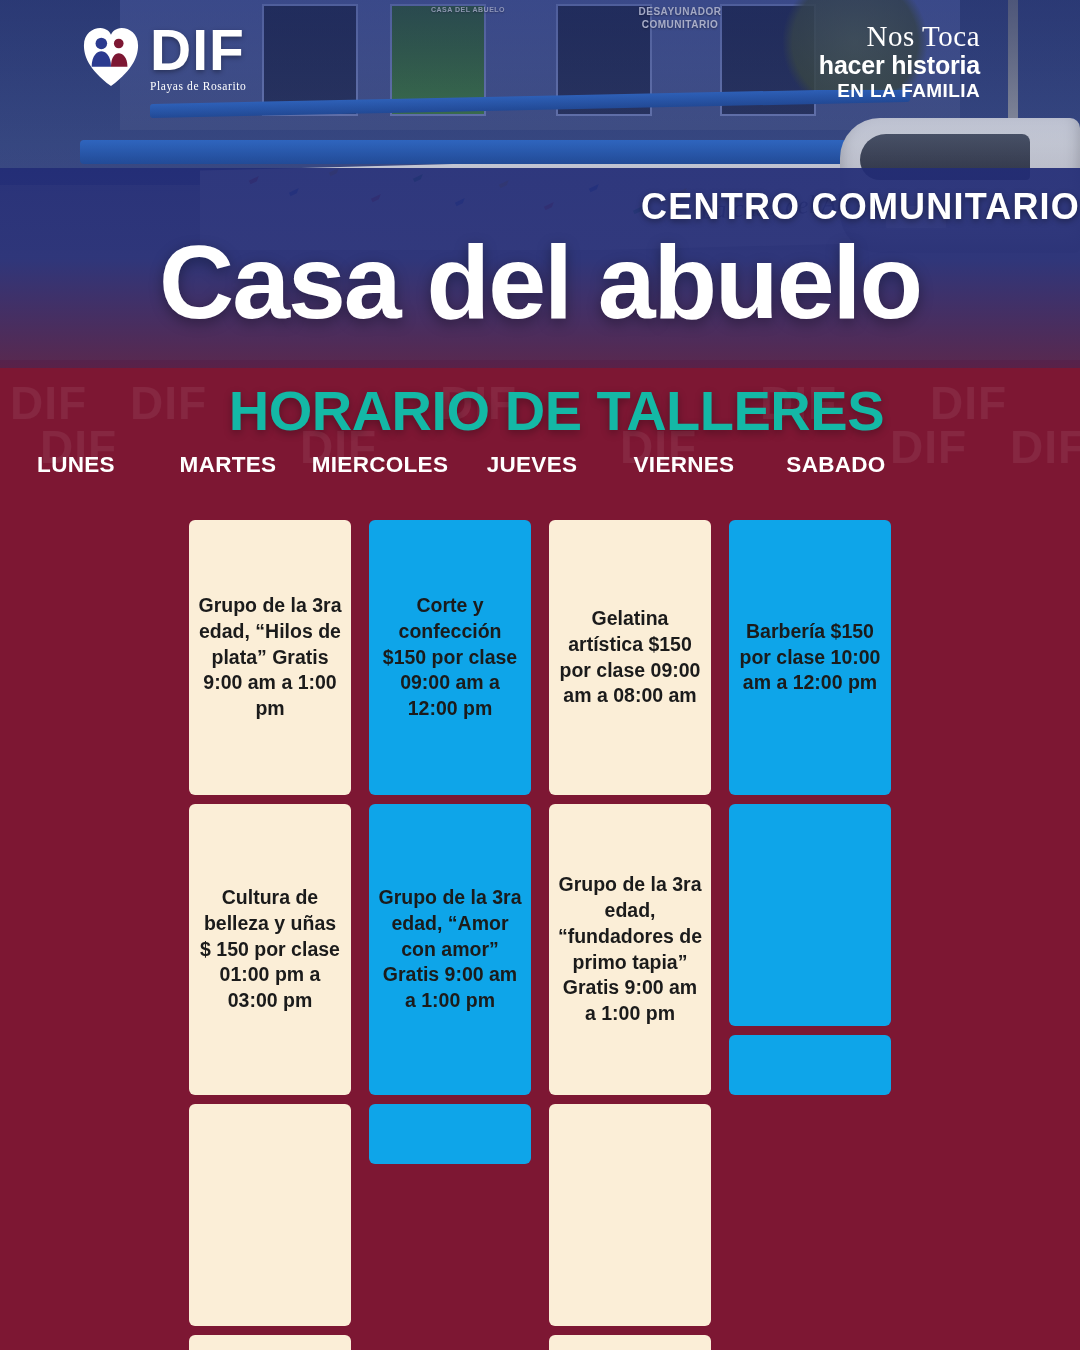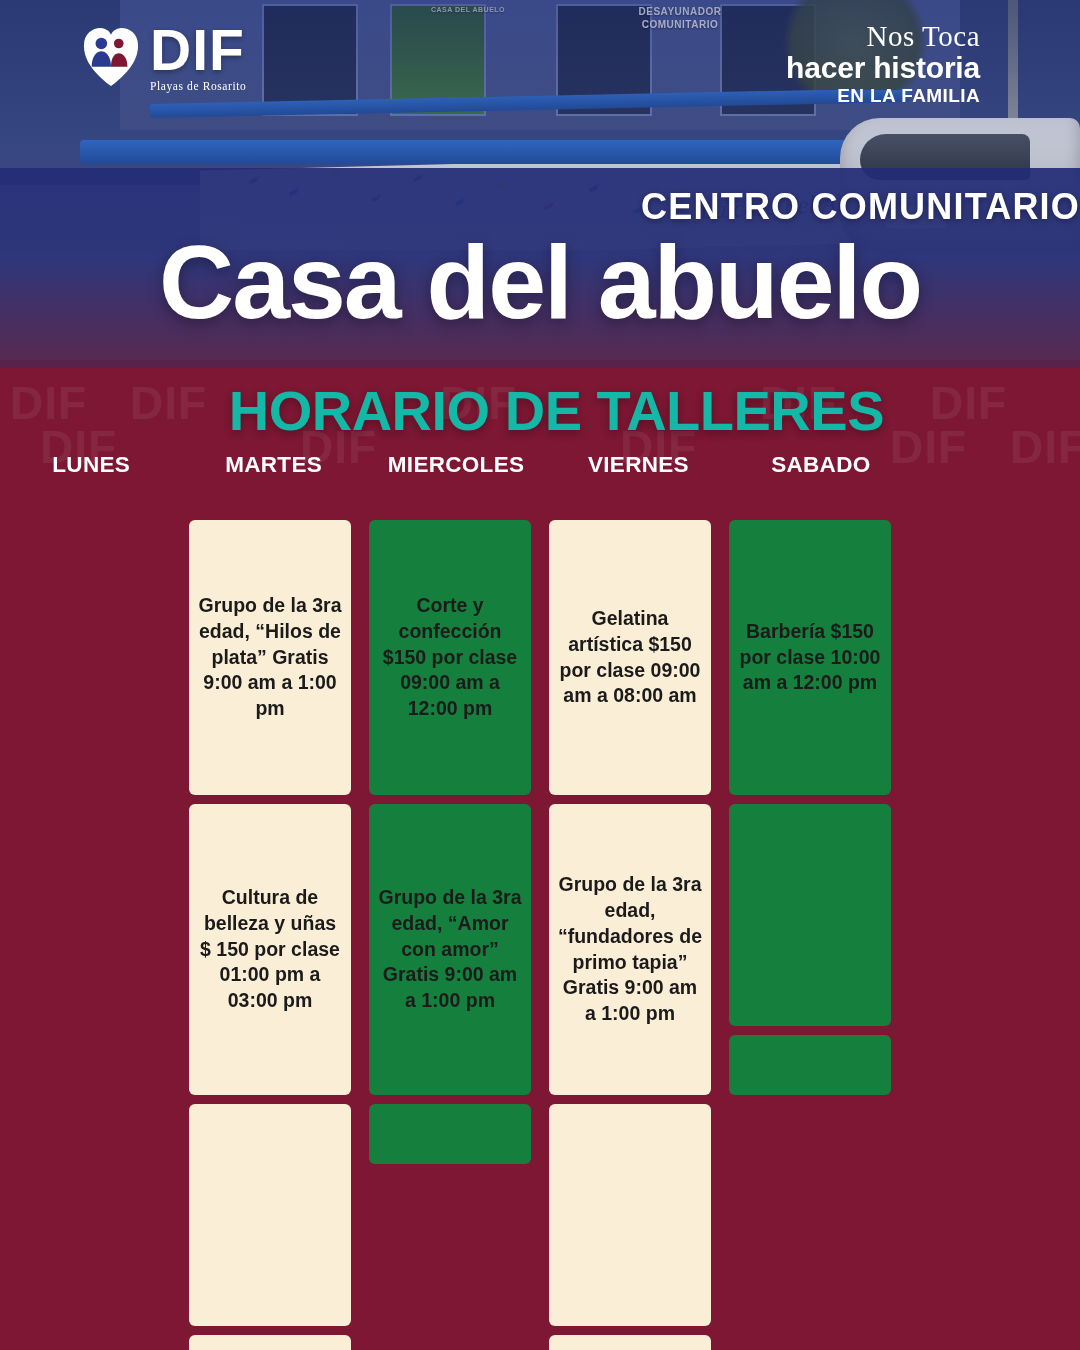"hacer historia" .nt2 { font-size: 30px -> 25px }
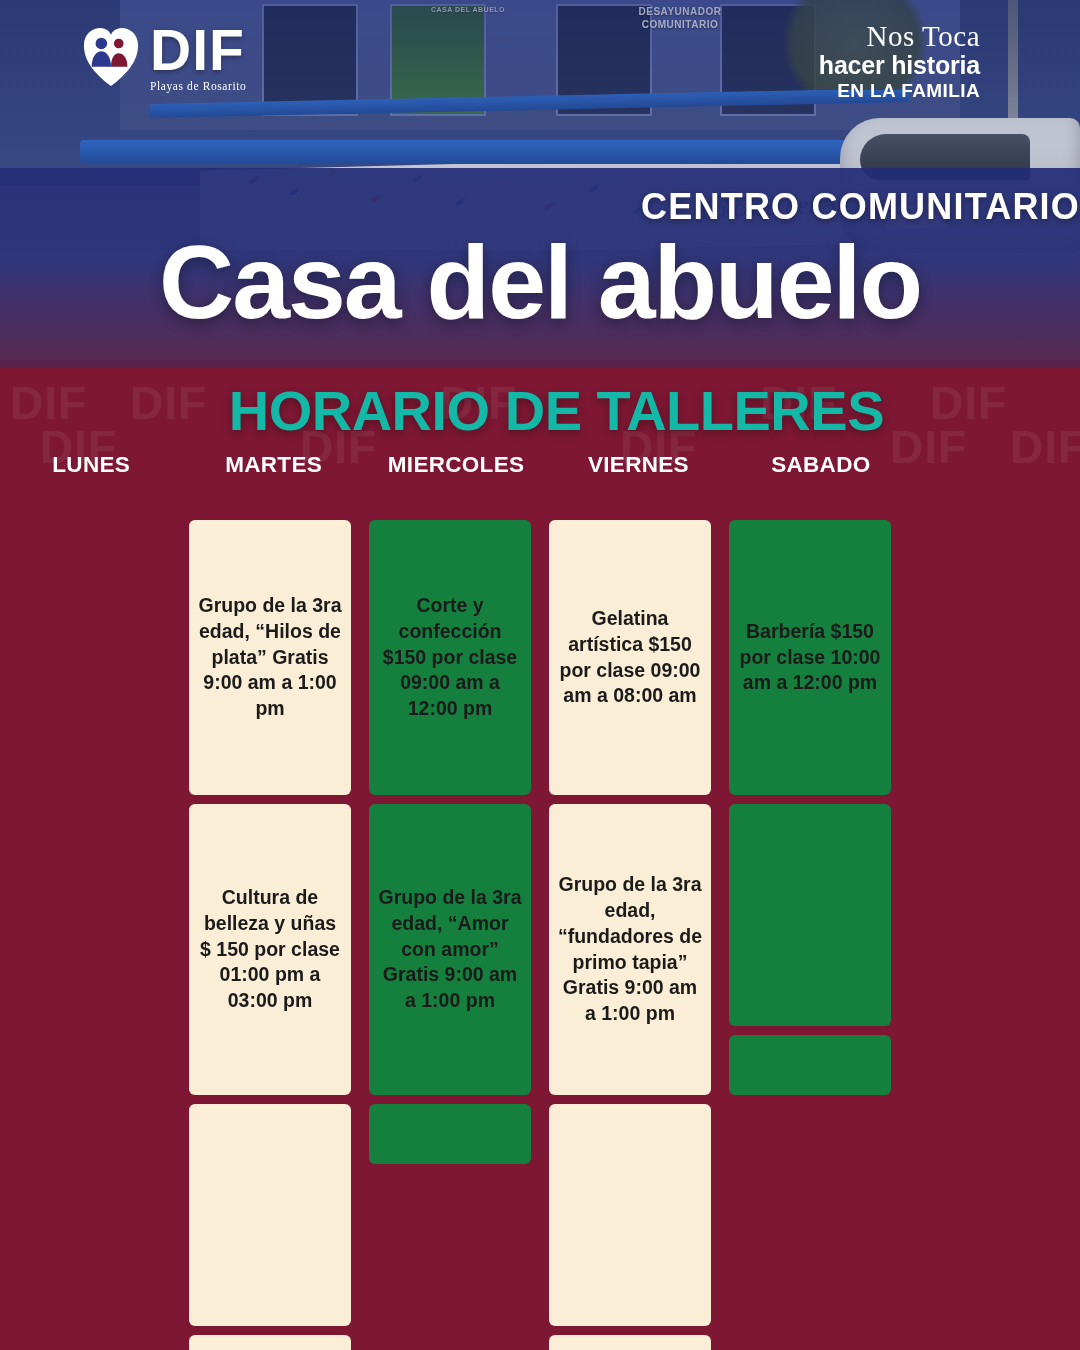"JUEVES" div.day { html: none -> <div>JUEVES</div> }
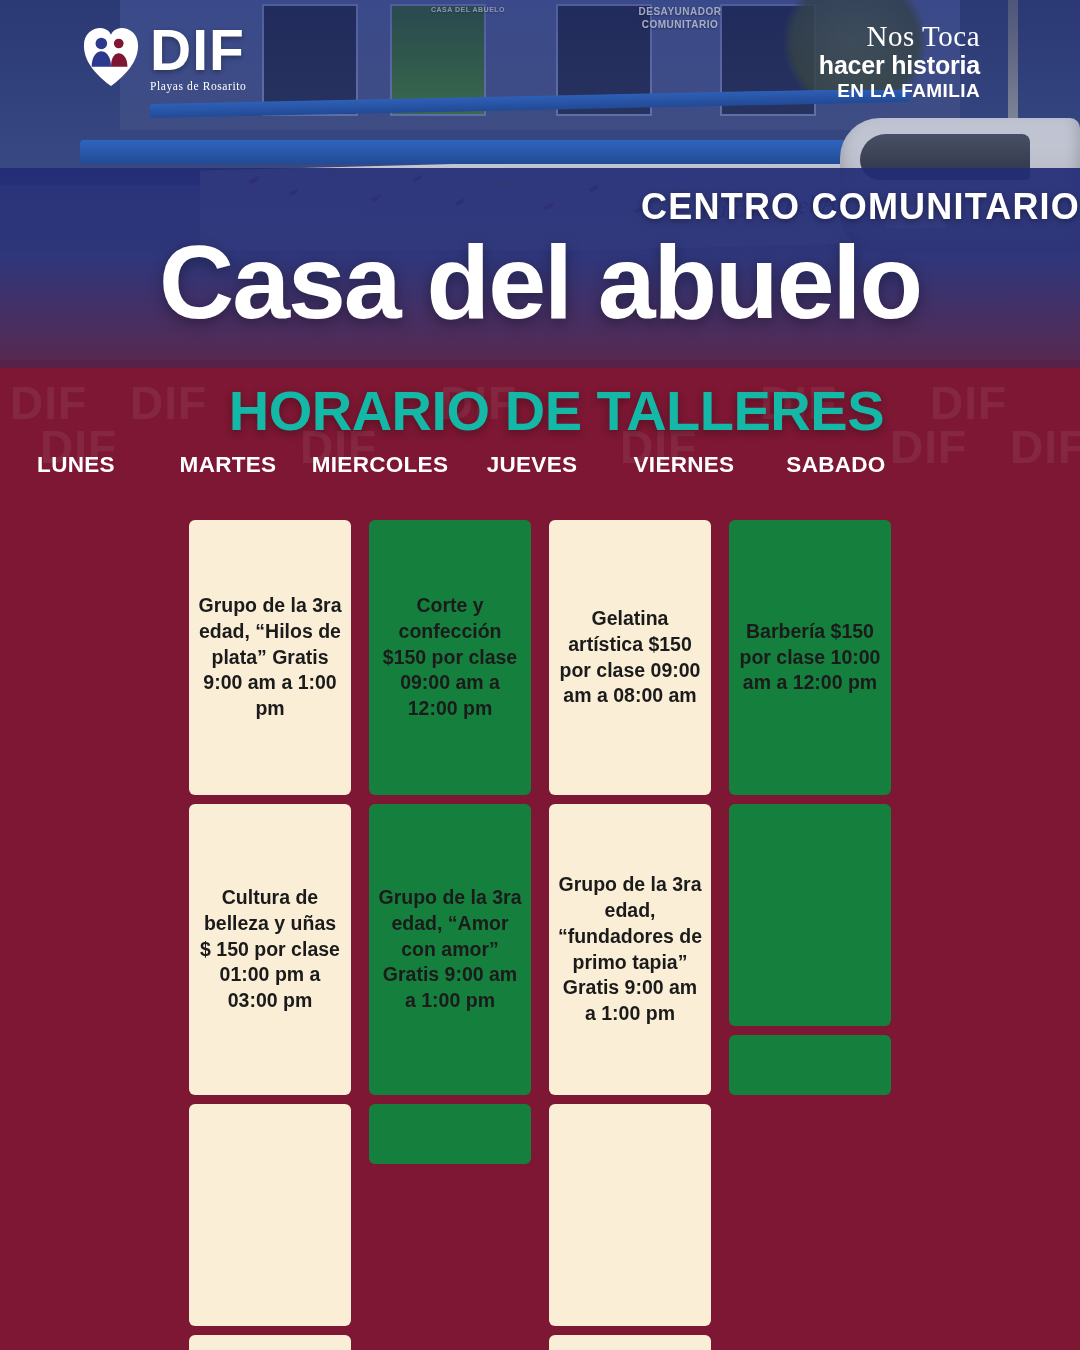"Corte y confección $150 por" .cell.white { background: #15803d -> #0ea5e9 }
